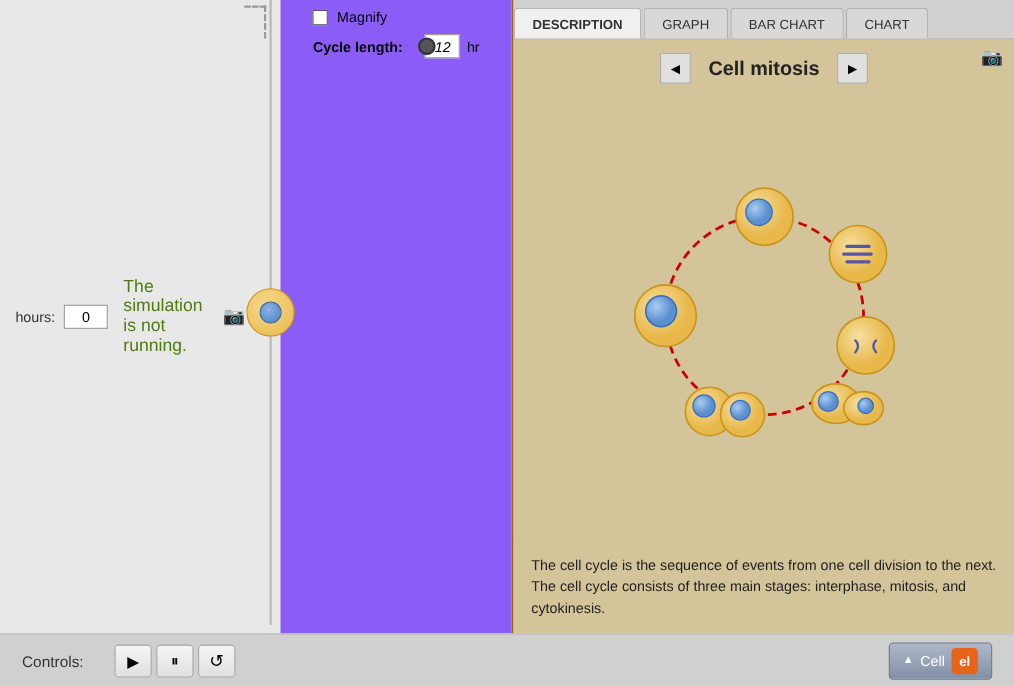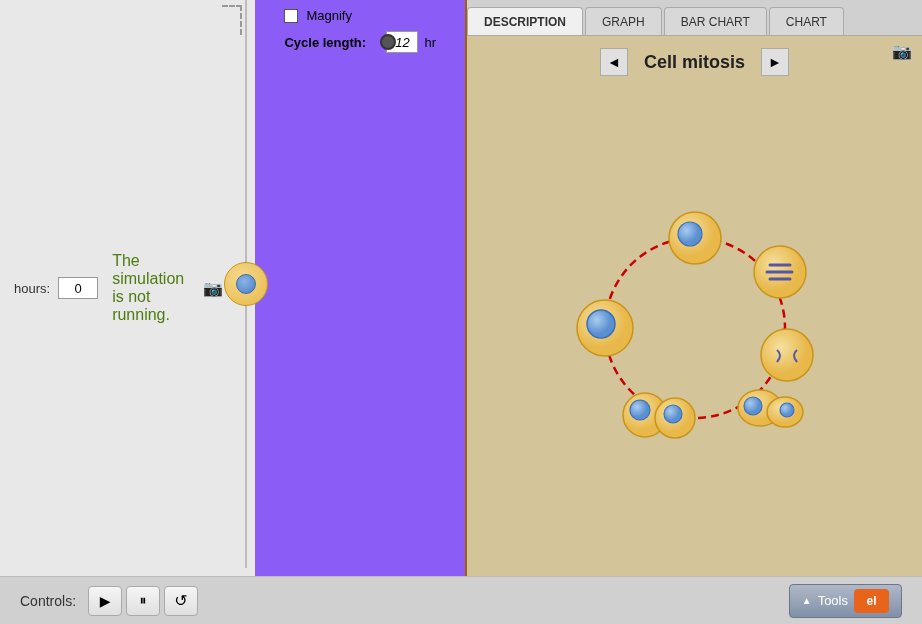"The cell cycle is the" div.description-text { html: none -> <div>The cell cycle is the sequence of events from one cell division to the next. The cell cycle consists of three main stages: interphase, mitosis, and cytokinesis.</div> }
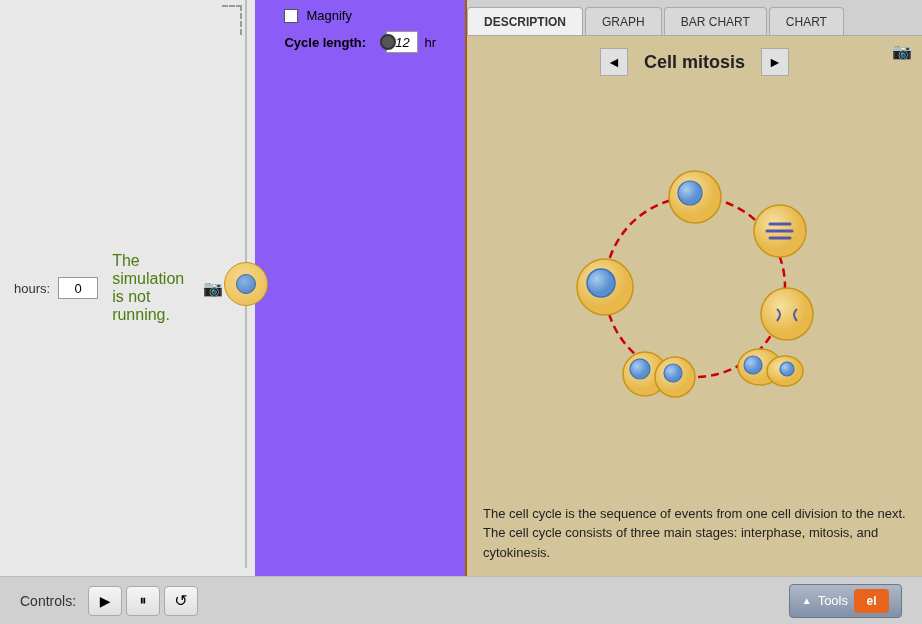"Controls:" .controls-label { margin-right: 12px -> 28px }
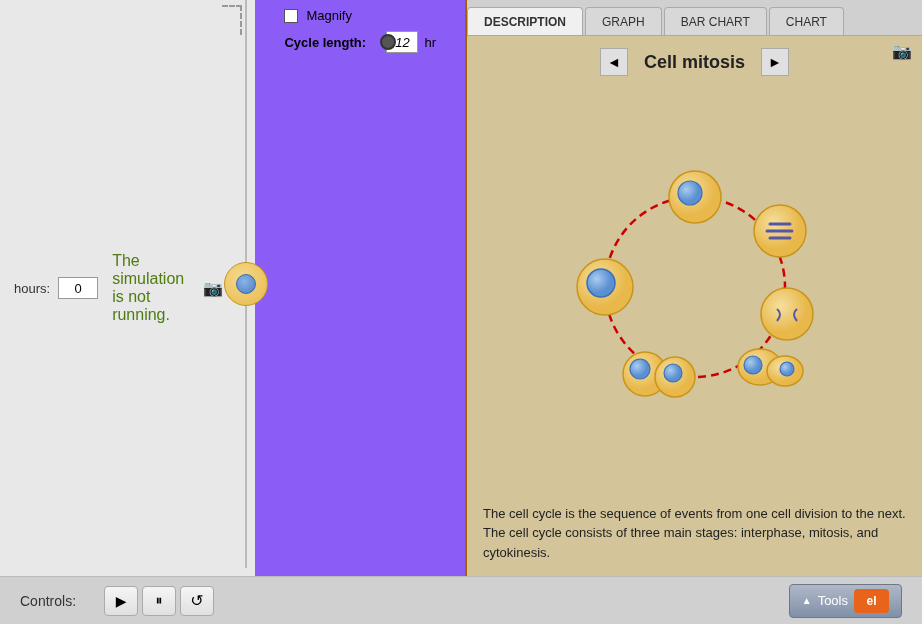"Tools" span { text: Tools -> Cell }
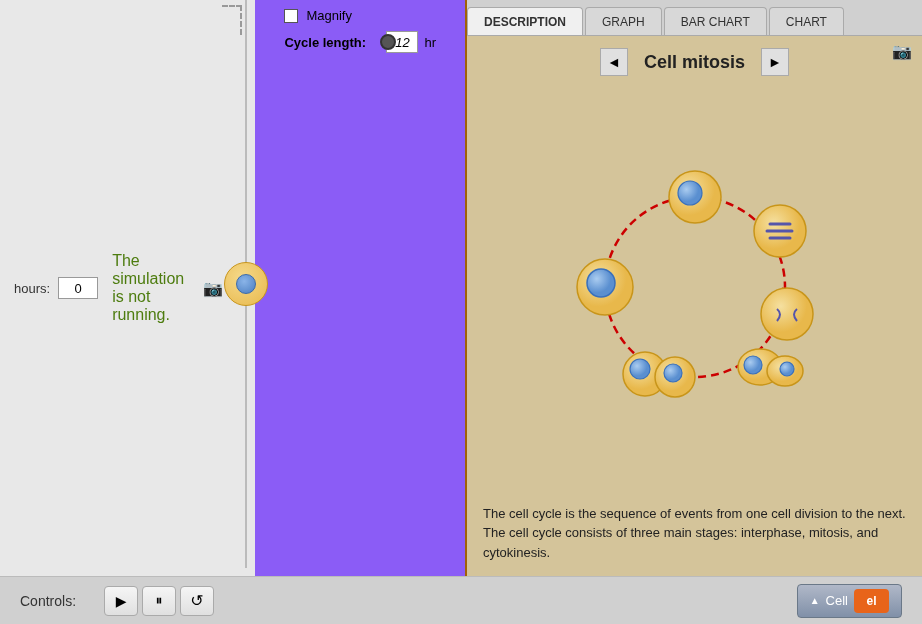"el" .el-logo { width: 35px -> 24px }
